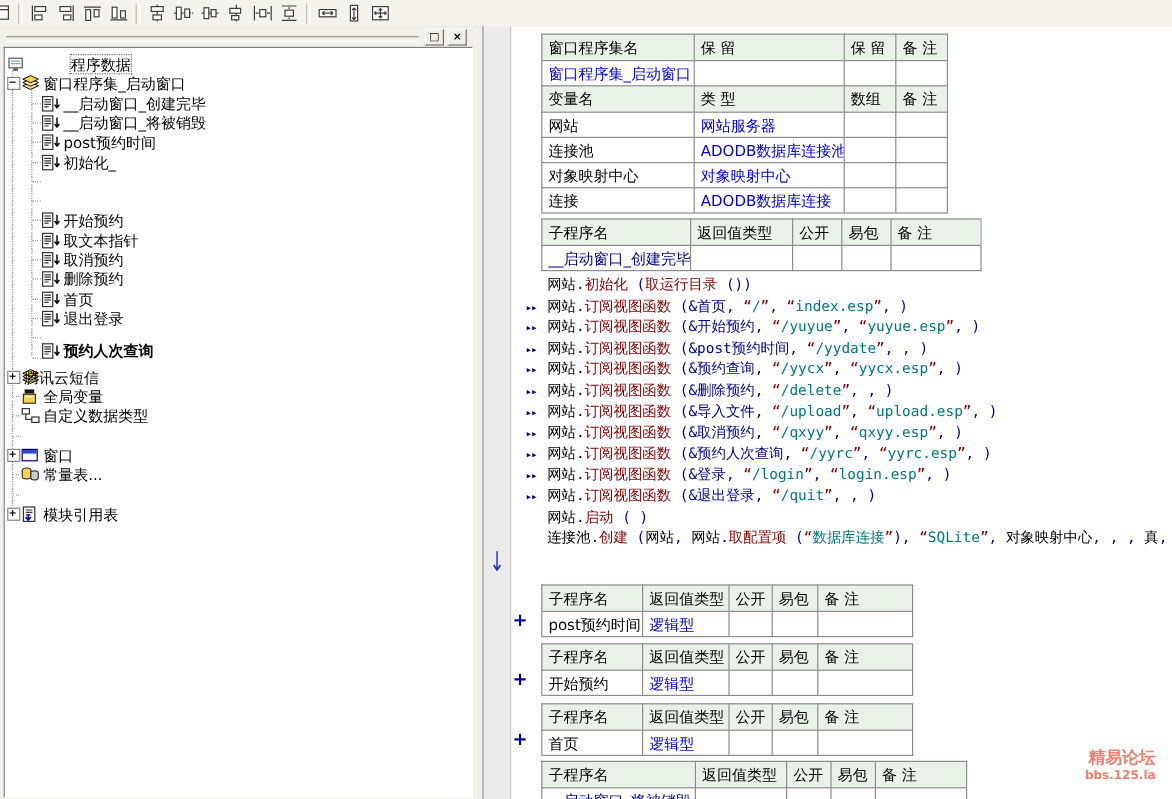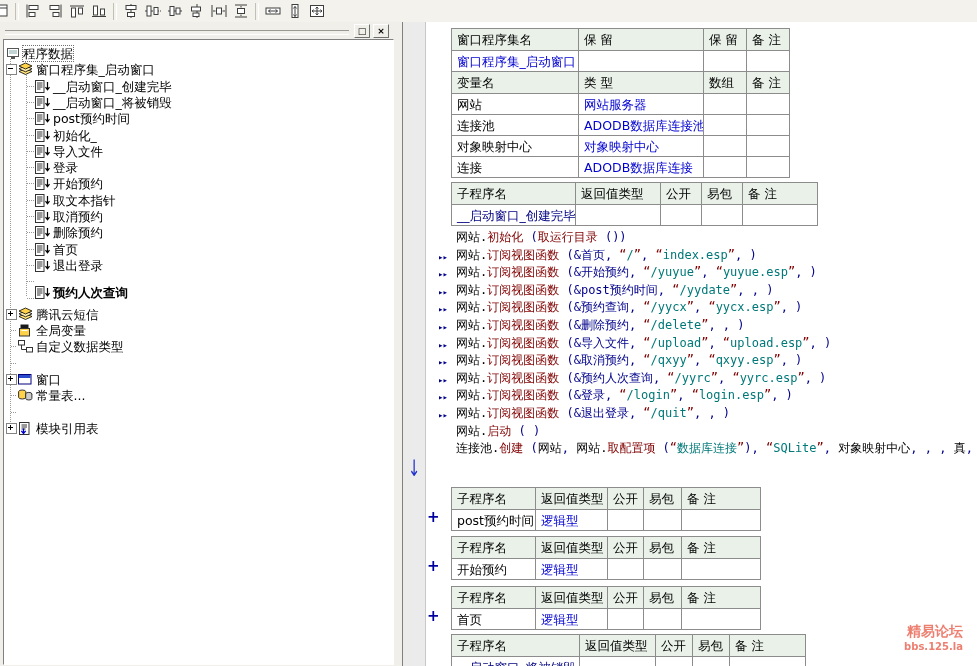"程序数据" .tlabel.sel { margin-left: none -> 36px }
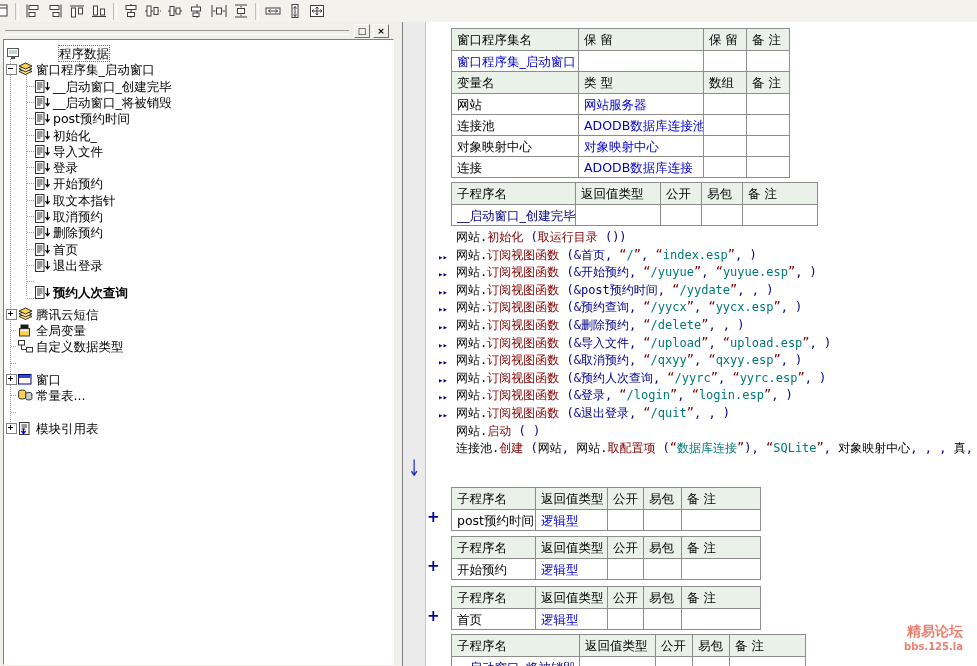"导入文件" div.trow { html: <div> <span><svg> <rect></rect> <path></path> <path></path> </svg></span> <span>导入文件</span> </div> -> none }
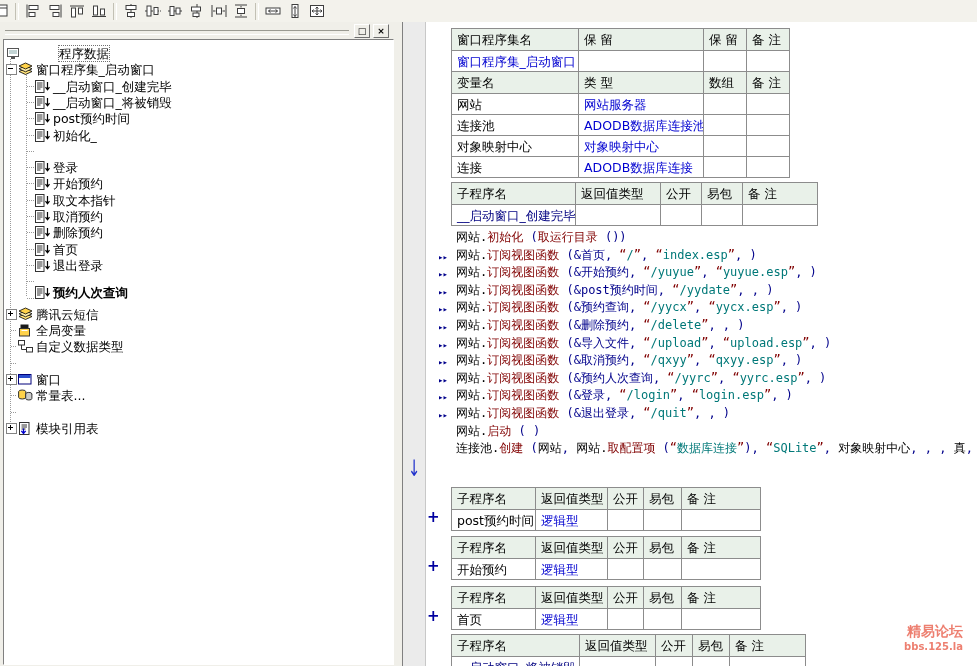"登录" div.trow { html: <div> <span><svg> <rect></rect> <path></path> <path></path> </svg></span> <span>登录</span> </div> -> none }
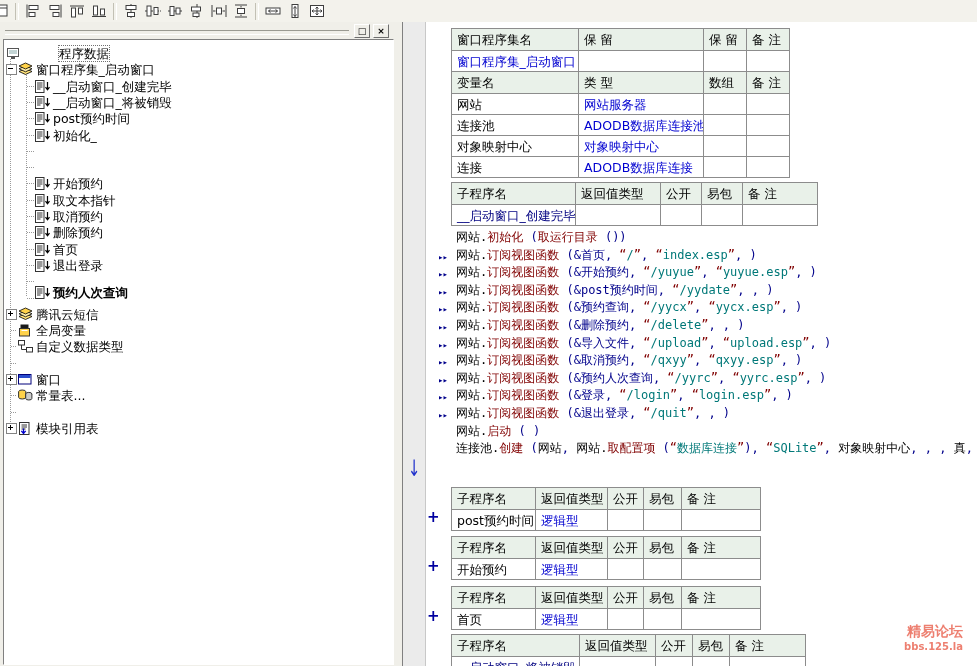"腾讯云短信" span.tlabel { left: 32px -> 16px }
